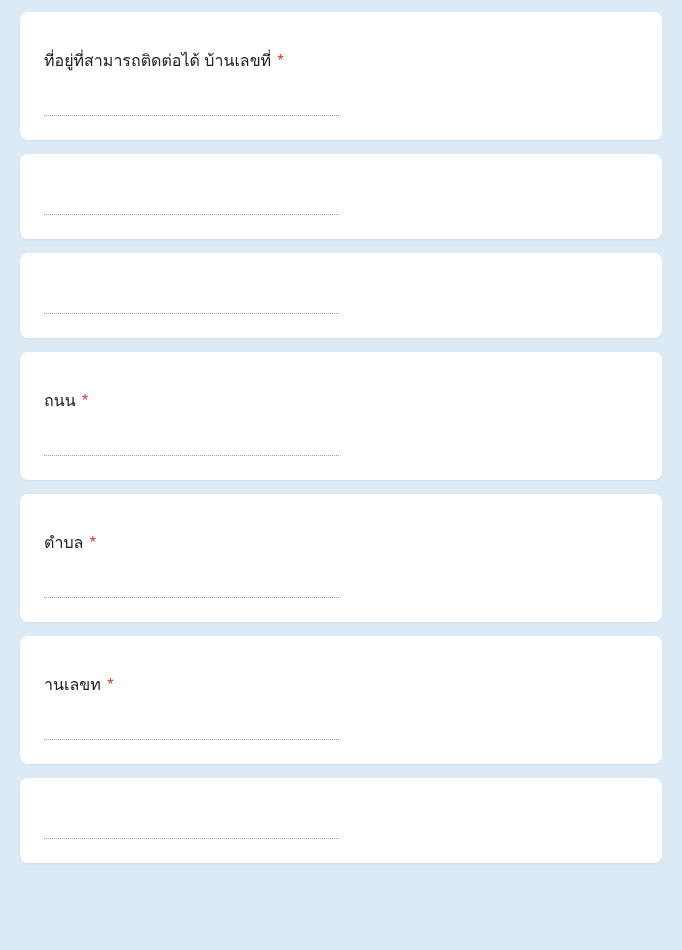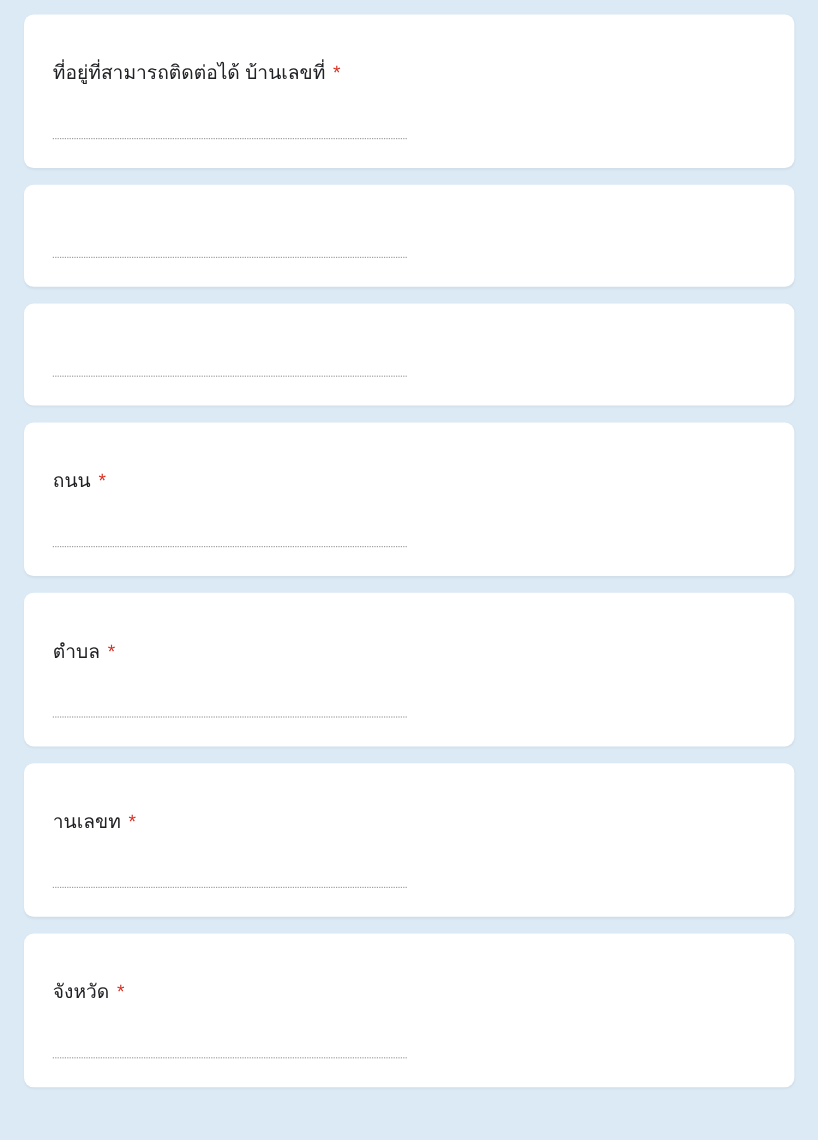"จังหวัด *" label.question-label { html: <label> <span>จังหวัด</span> <span>*</span> </label> -> none }
